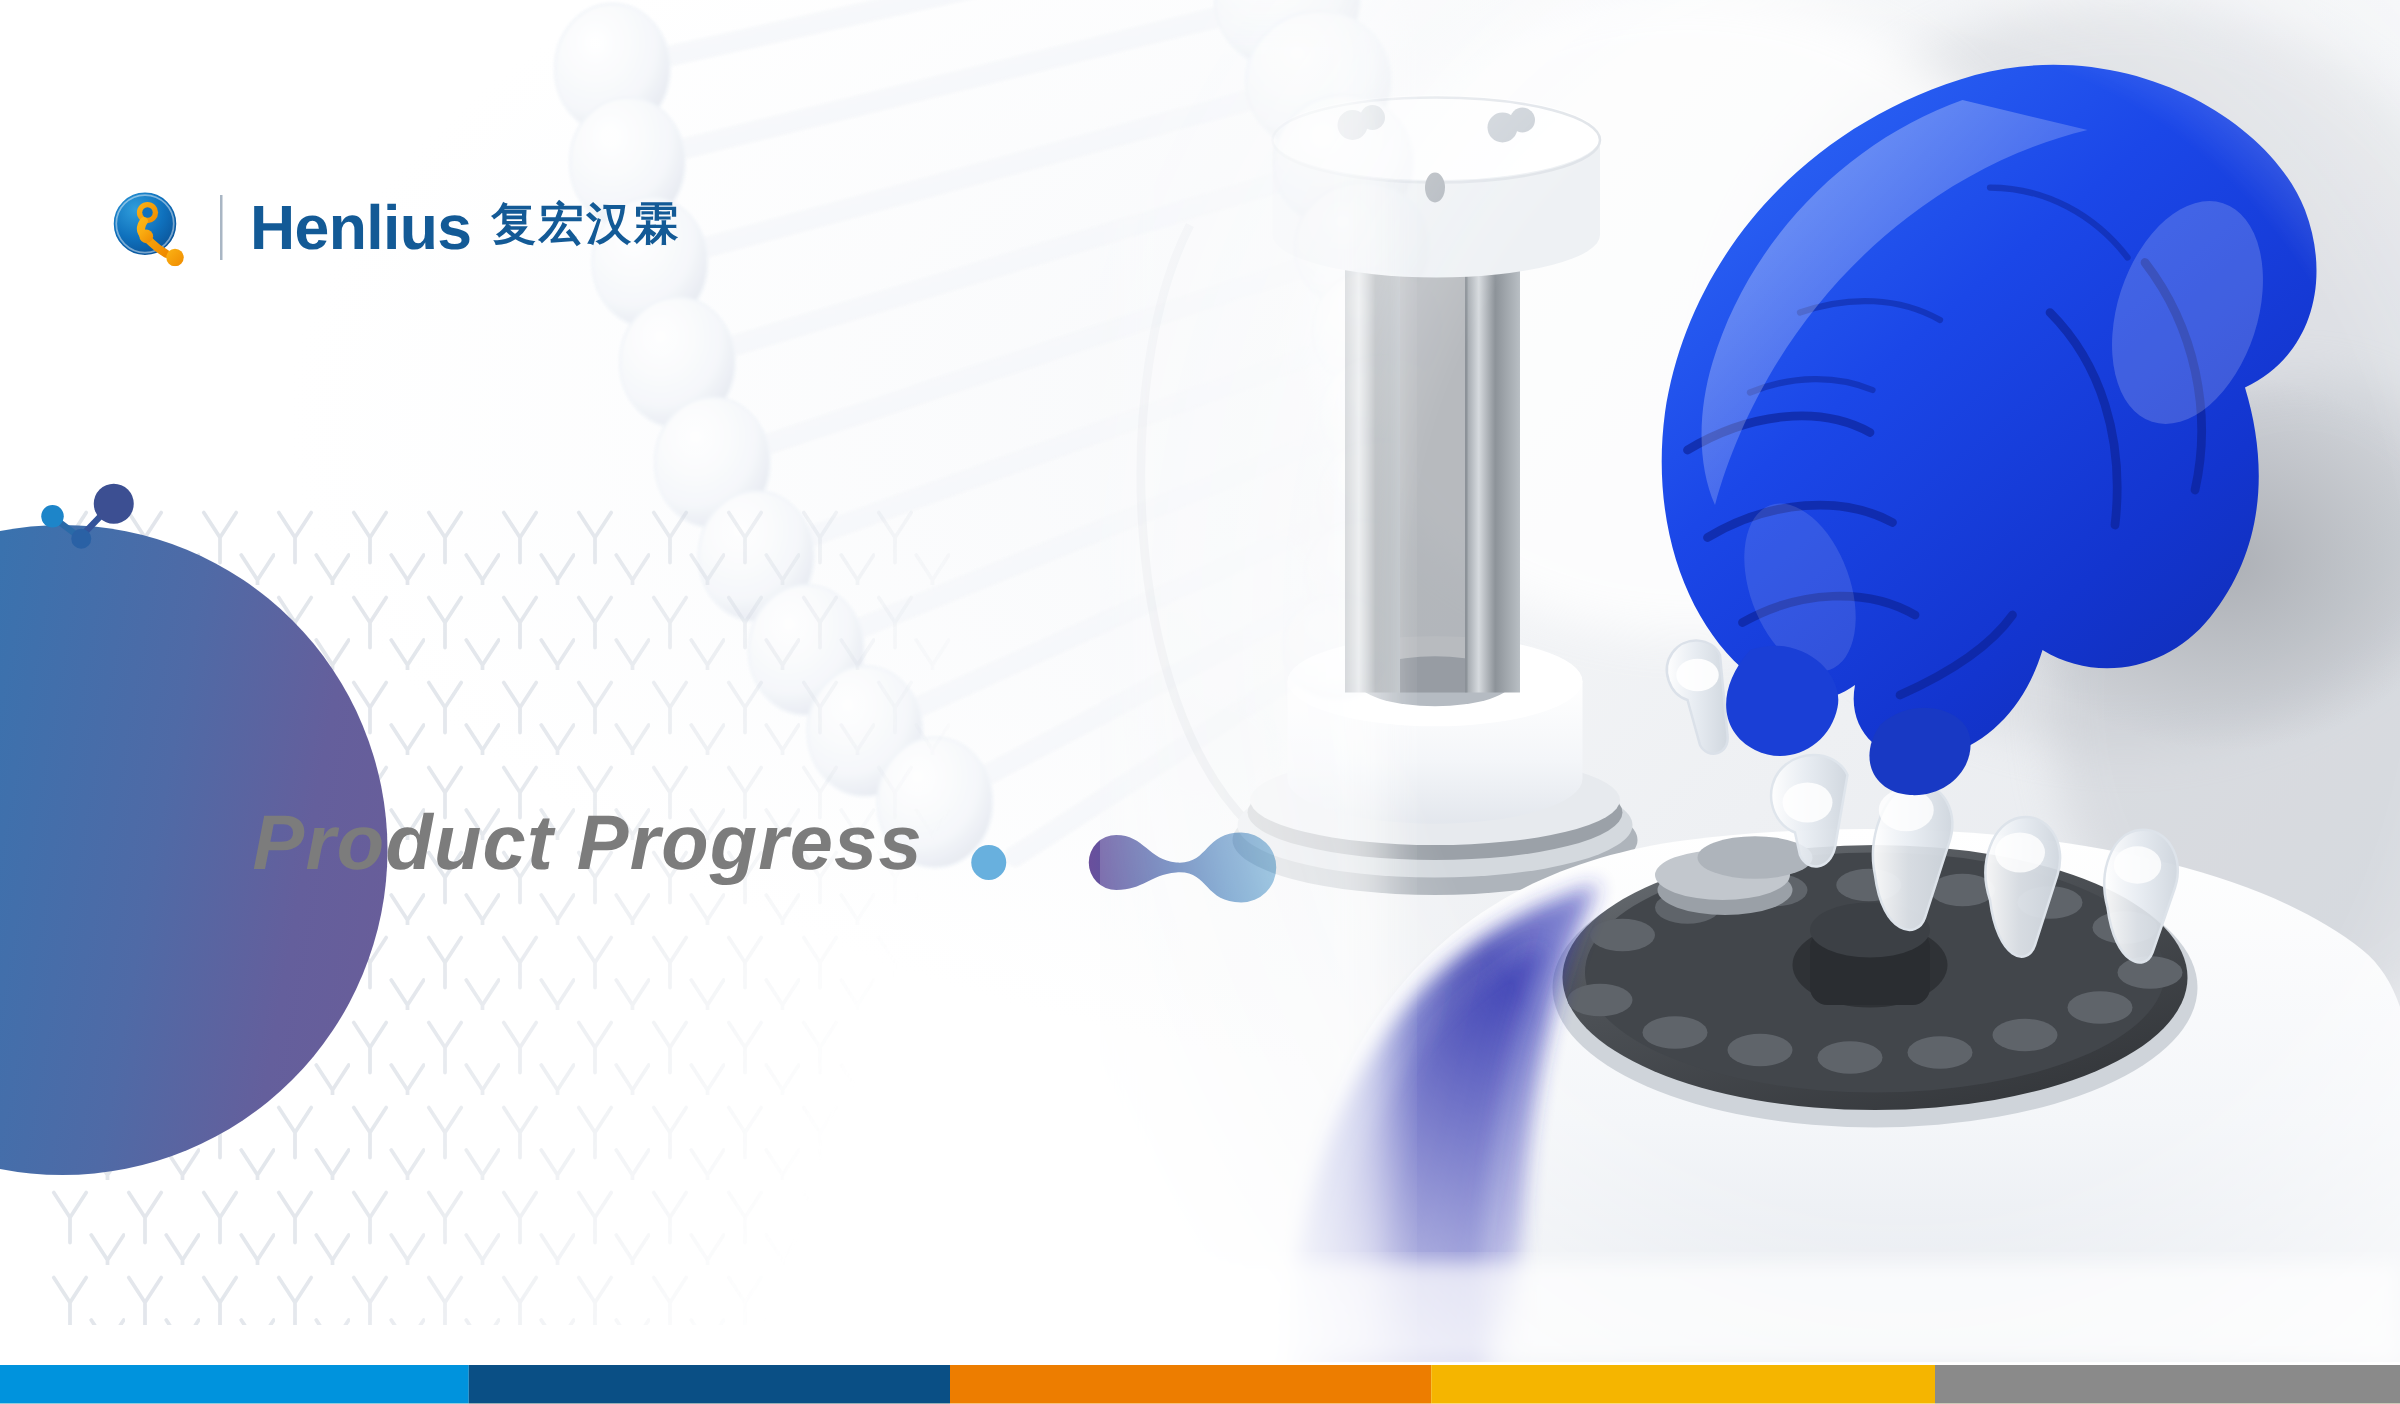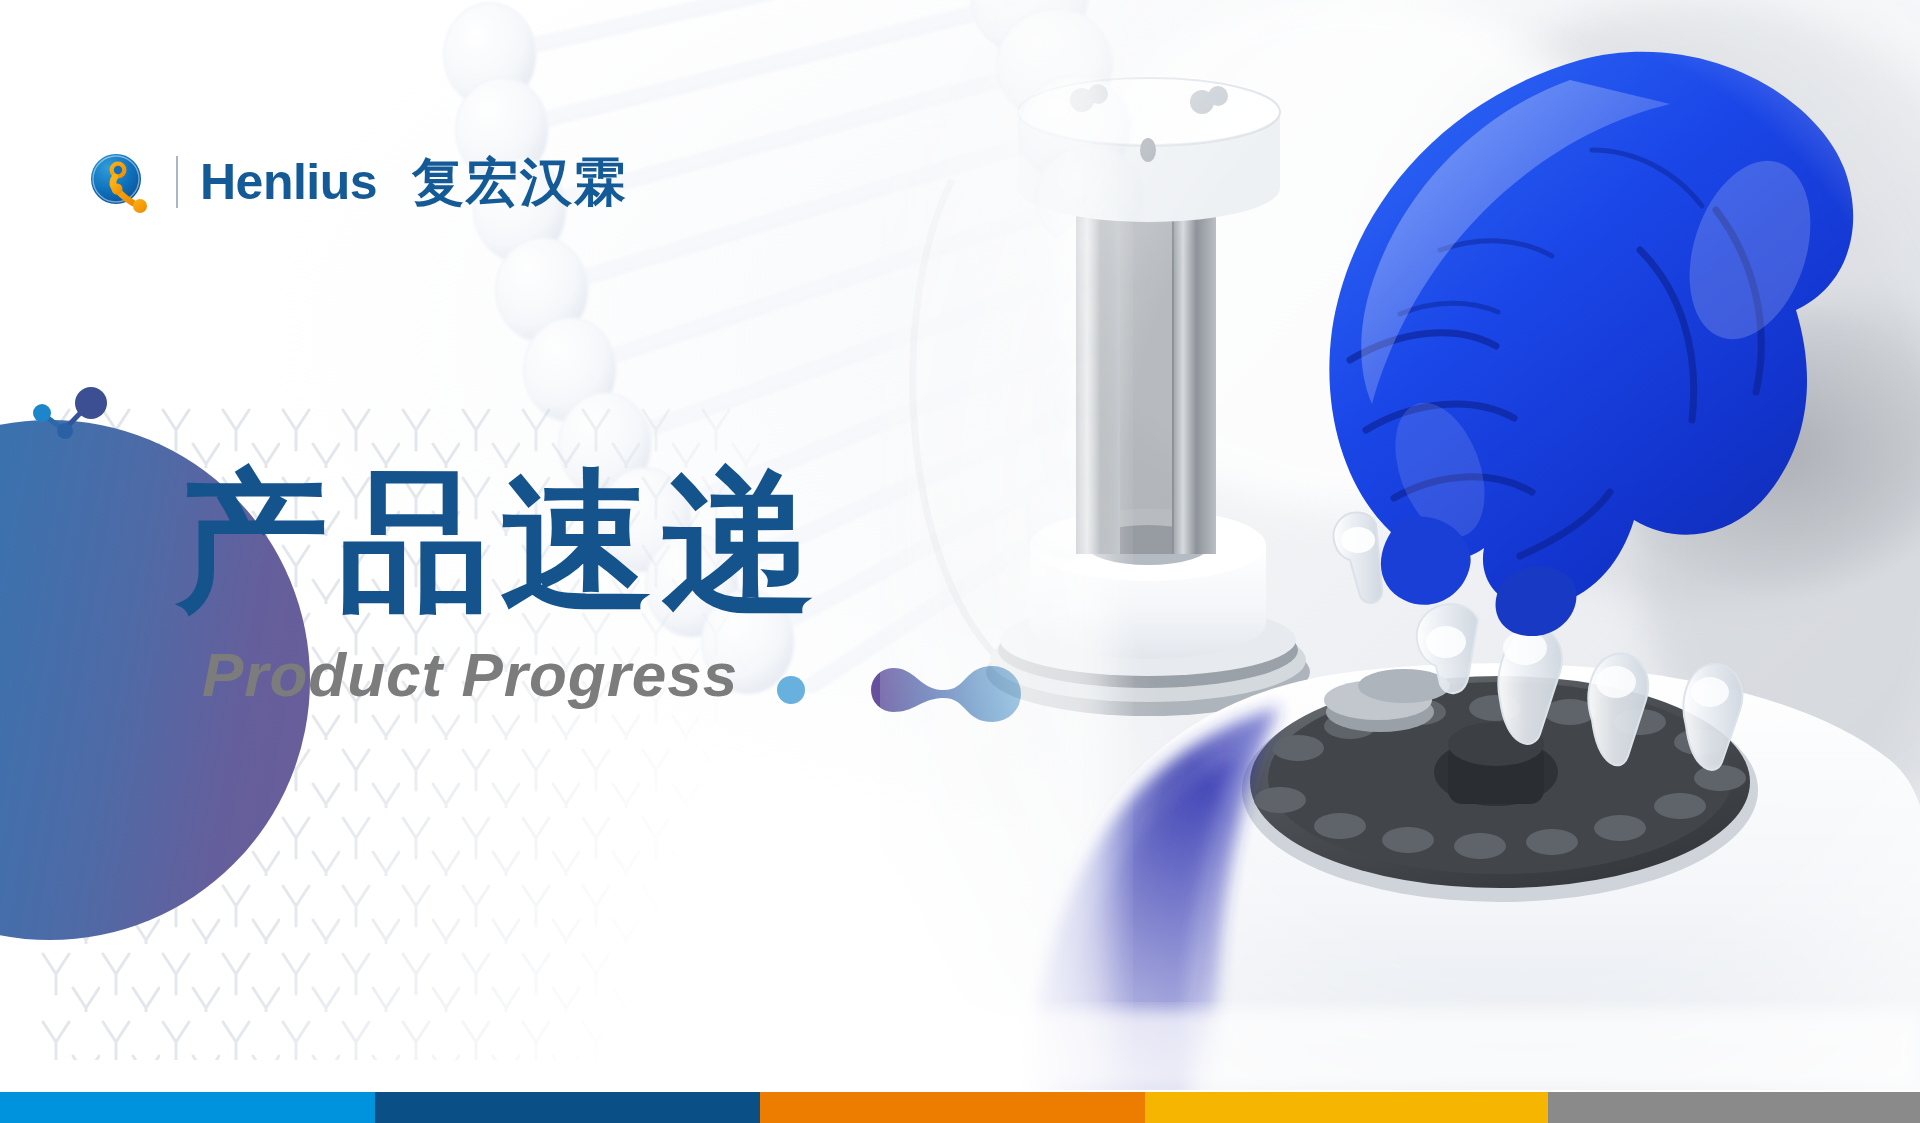"复宏汉霖" .logo-cn { font-family: Liberation Sans, sans-serif -> Liberation Mono, monospace; font-size: 52px -> 36px; margin-left: 35px -> 16px }
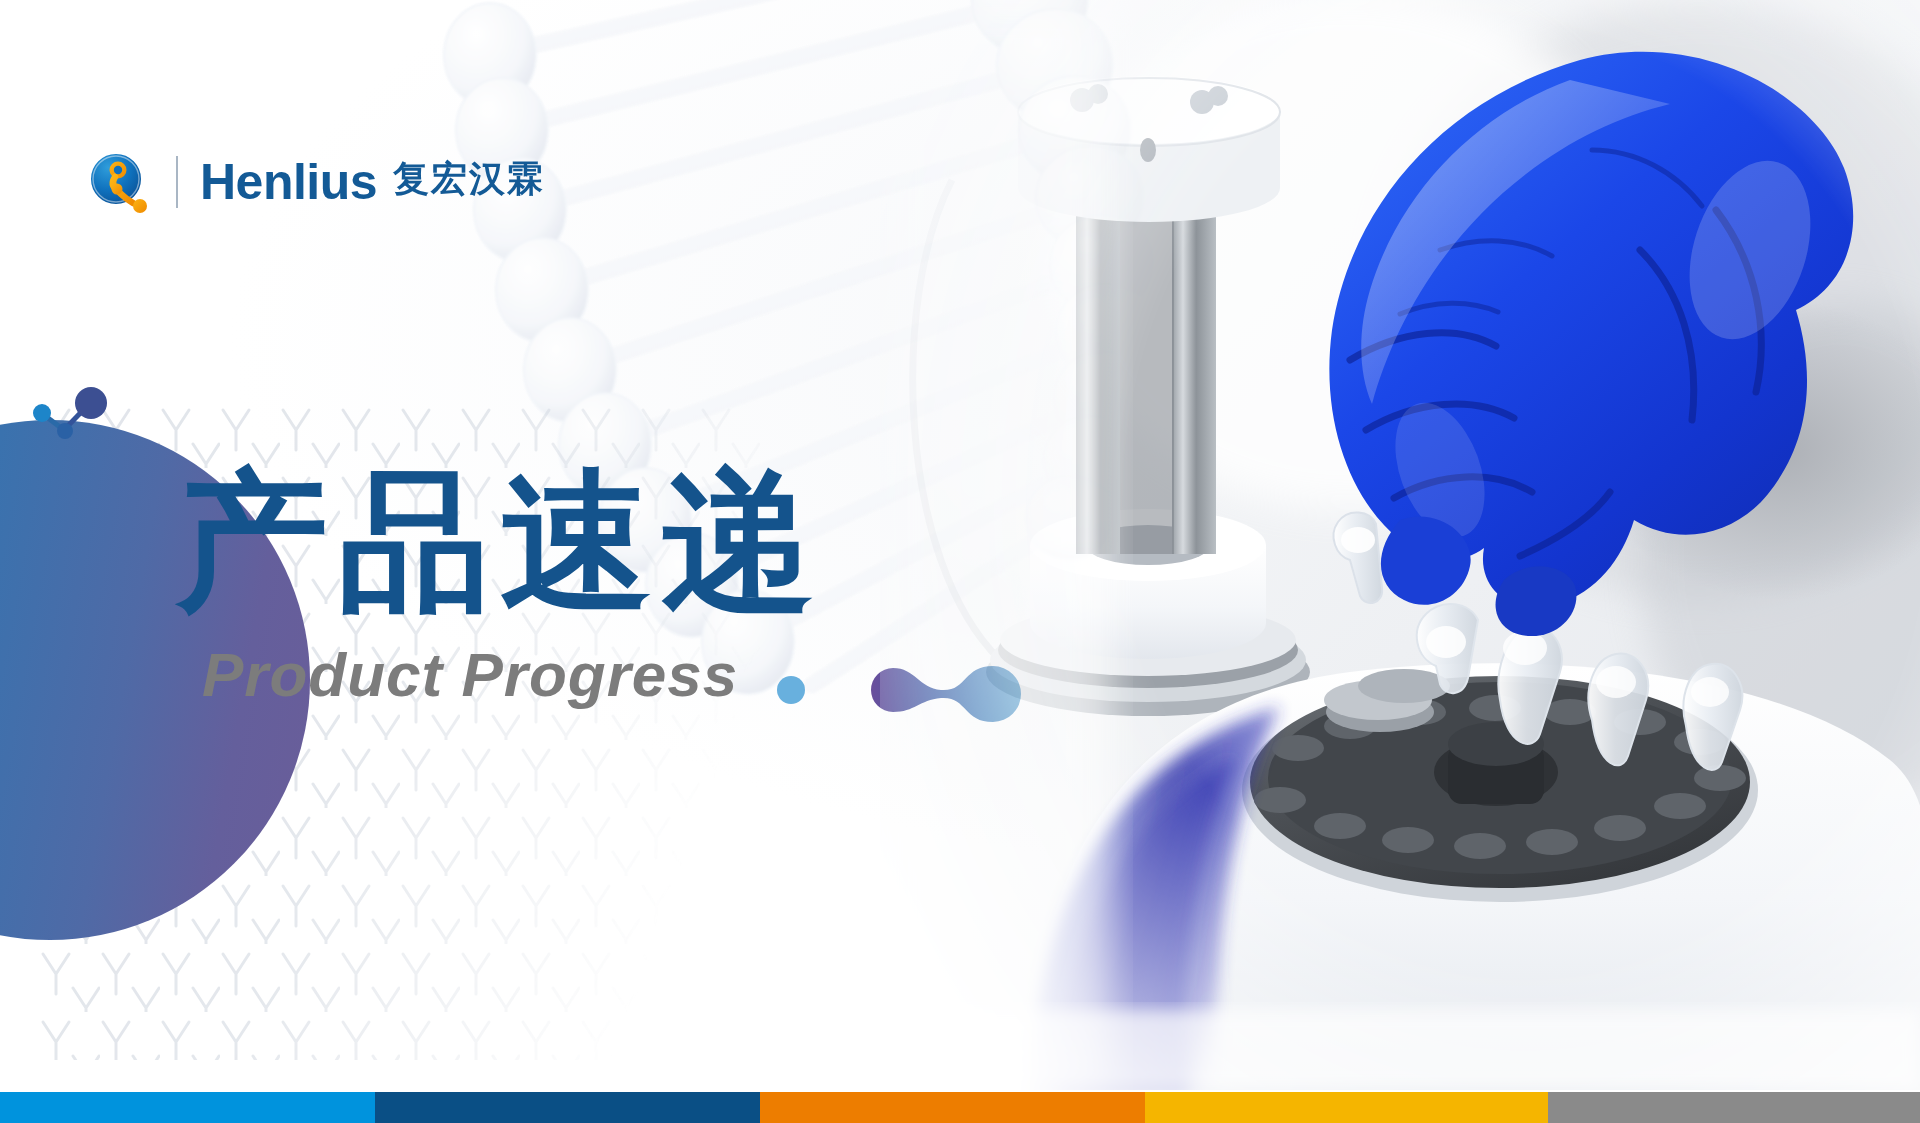"产品速递" div.title-cn { html: <div>产品速递</div> -> none }
